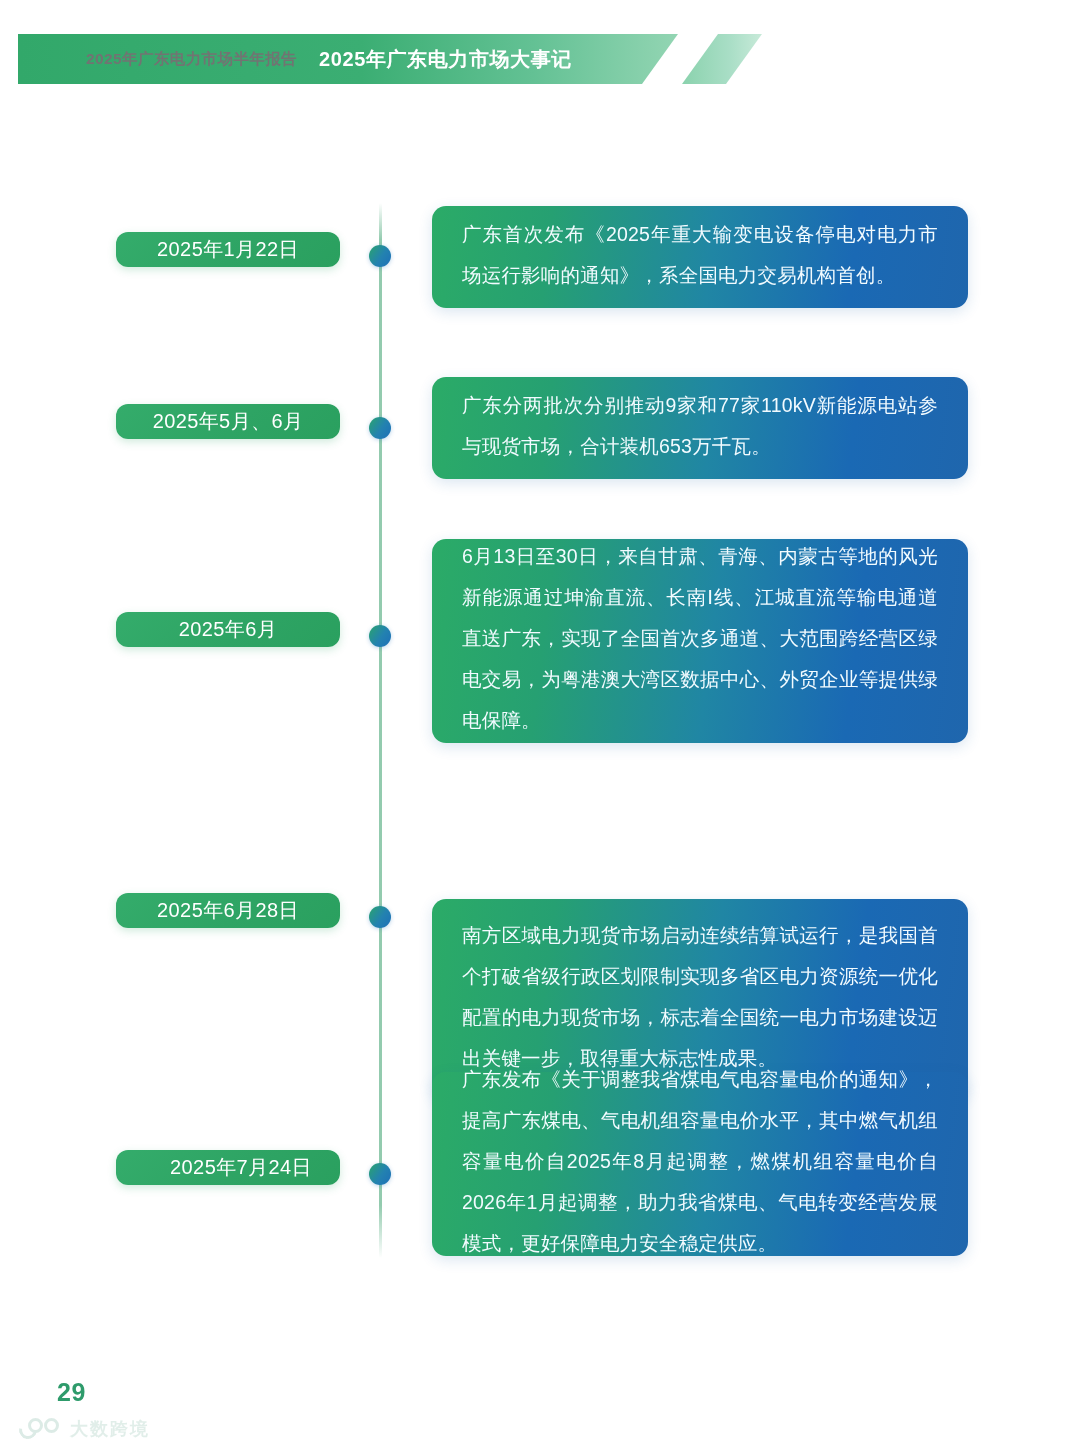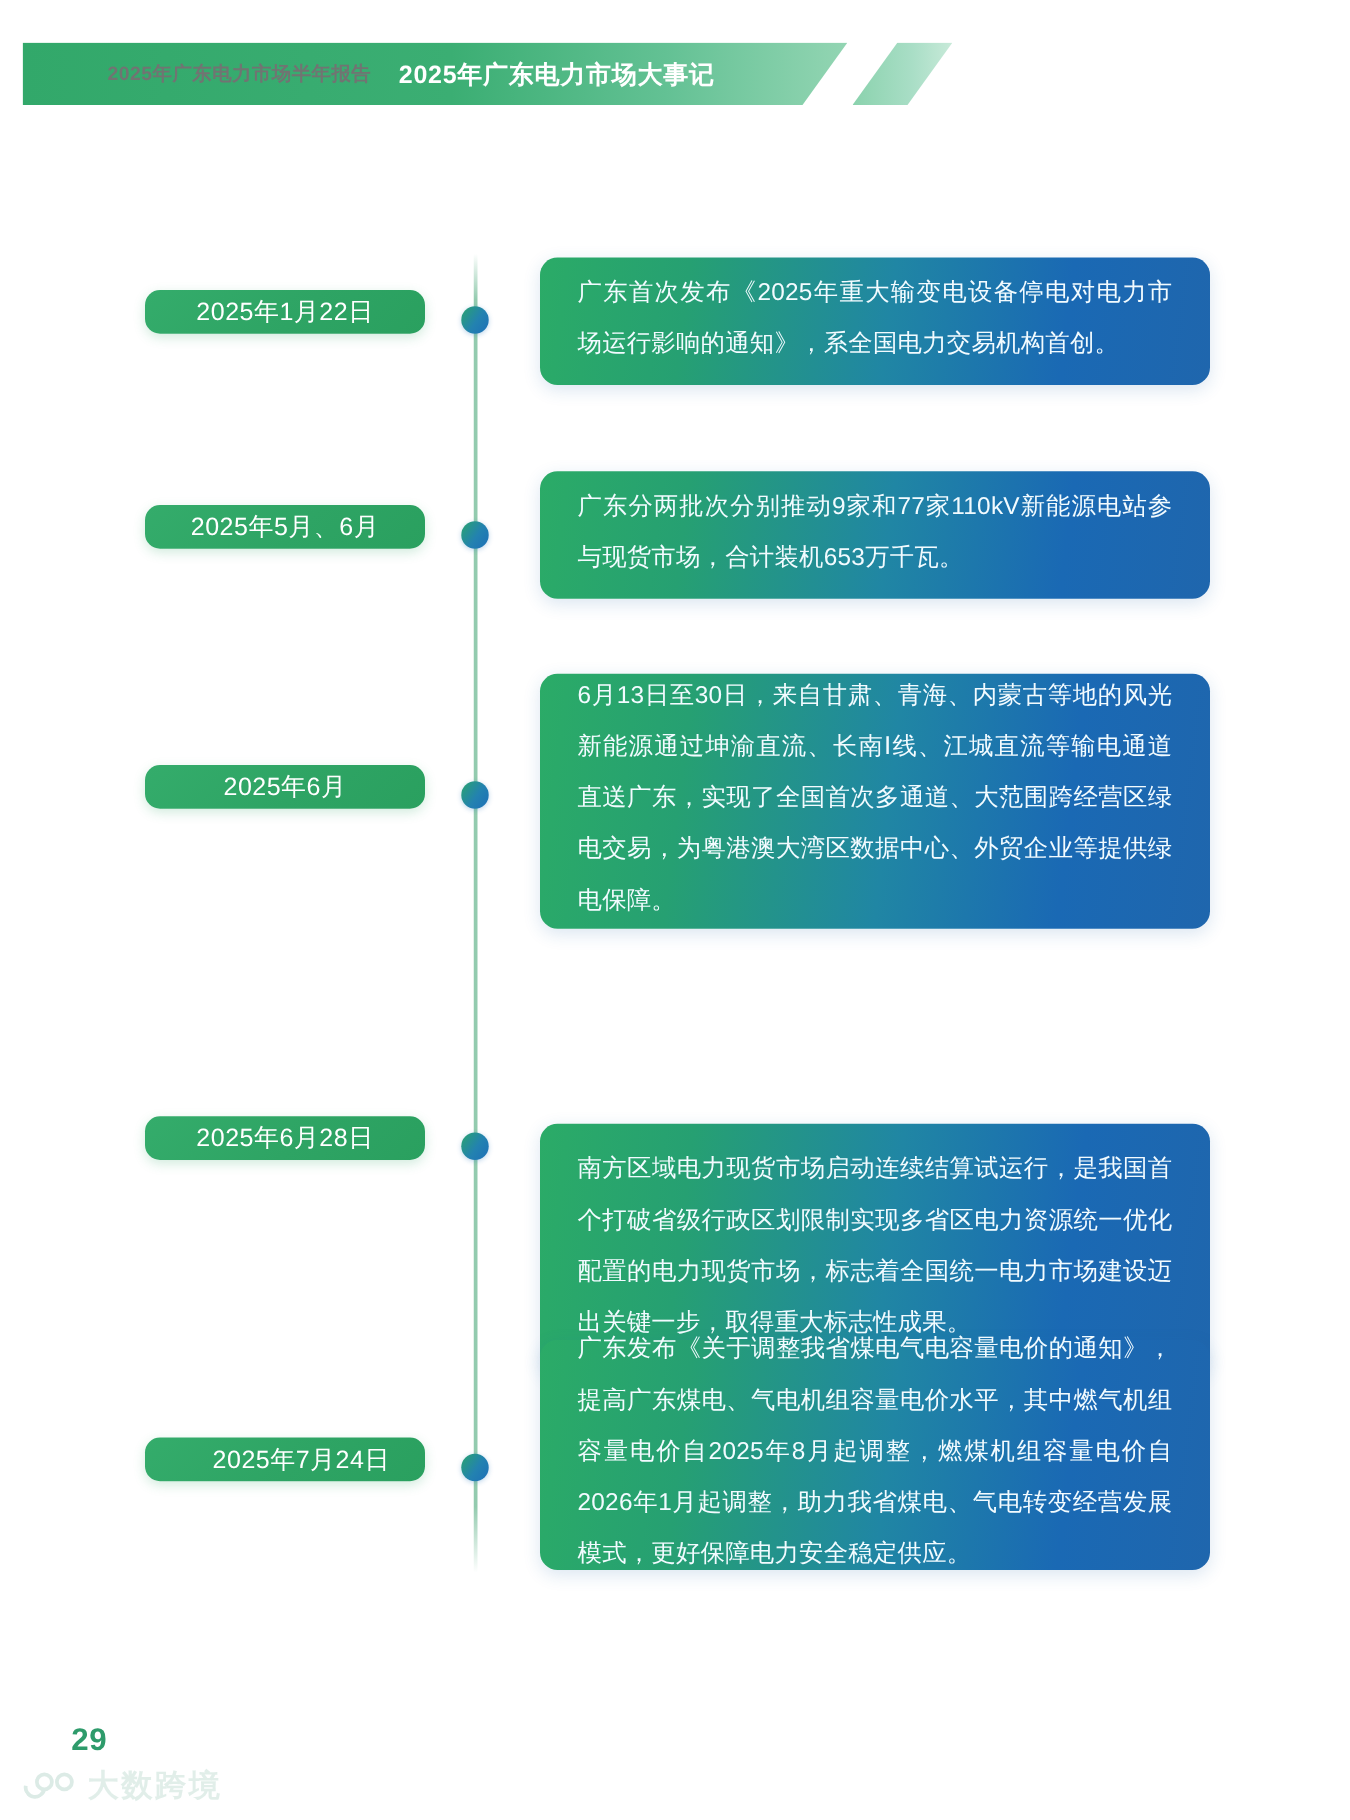"大数跨境" .watermark-text { font-size: 25px -> 18px }
